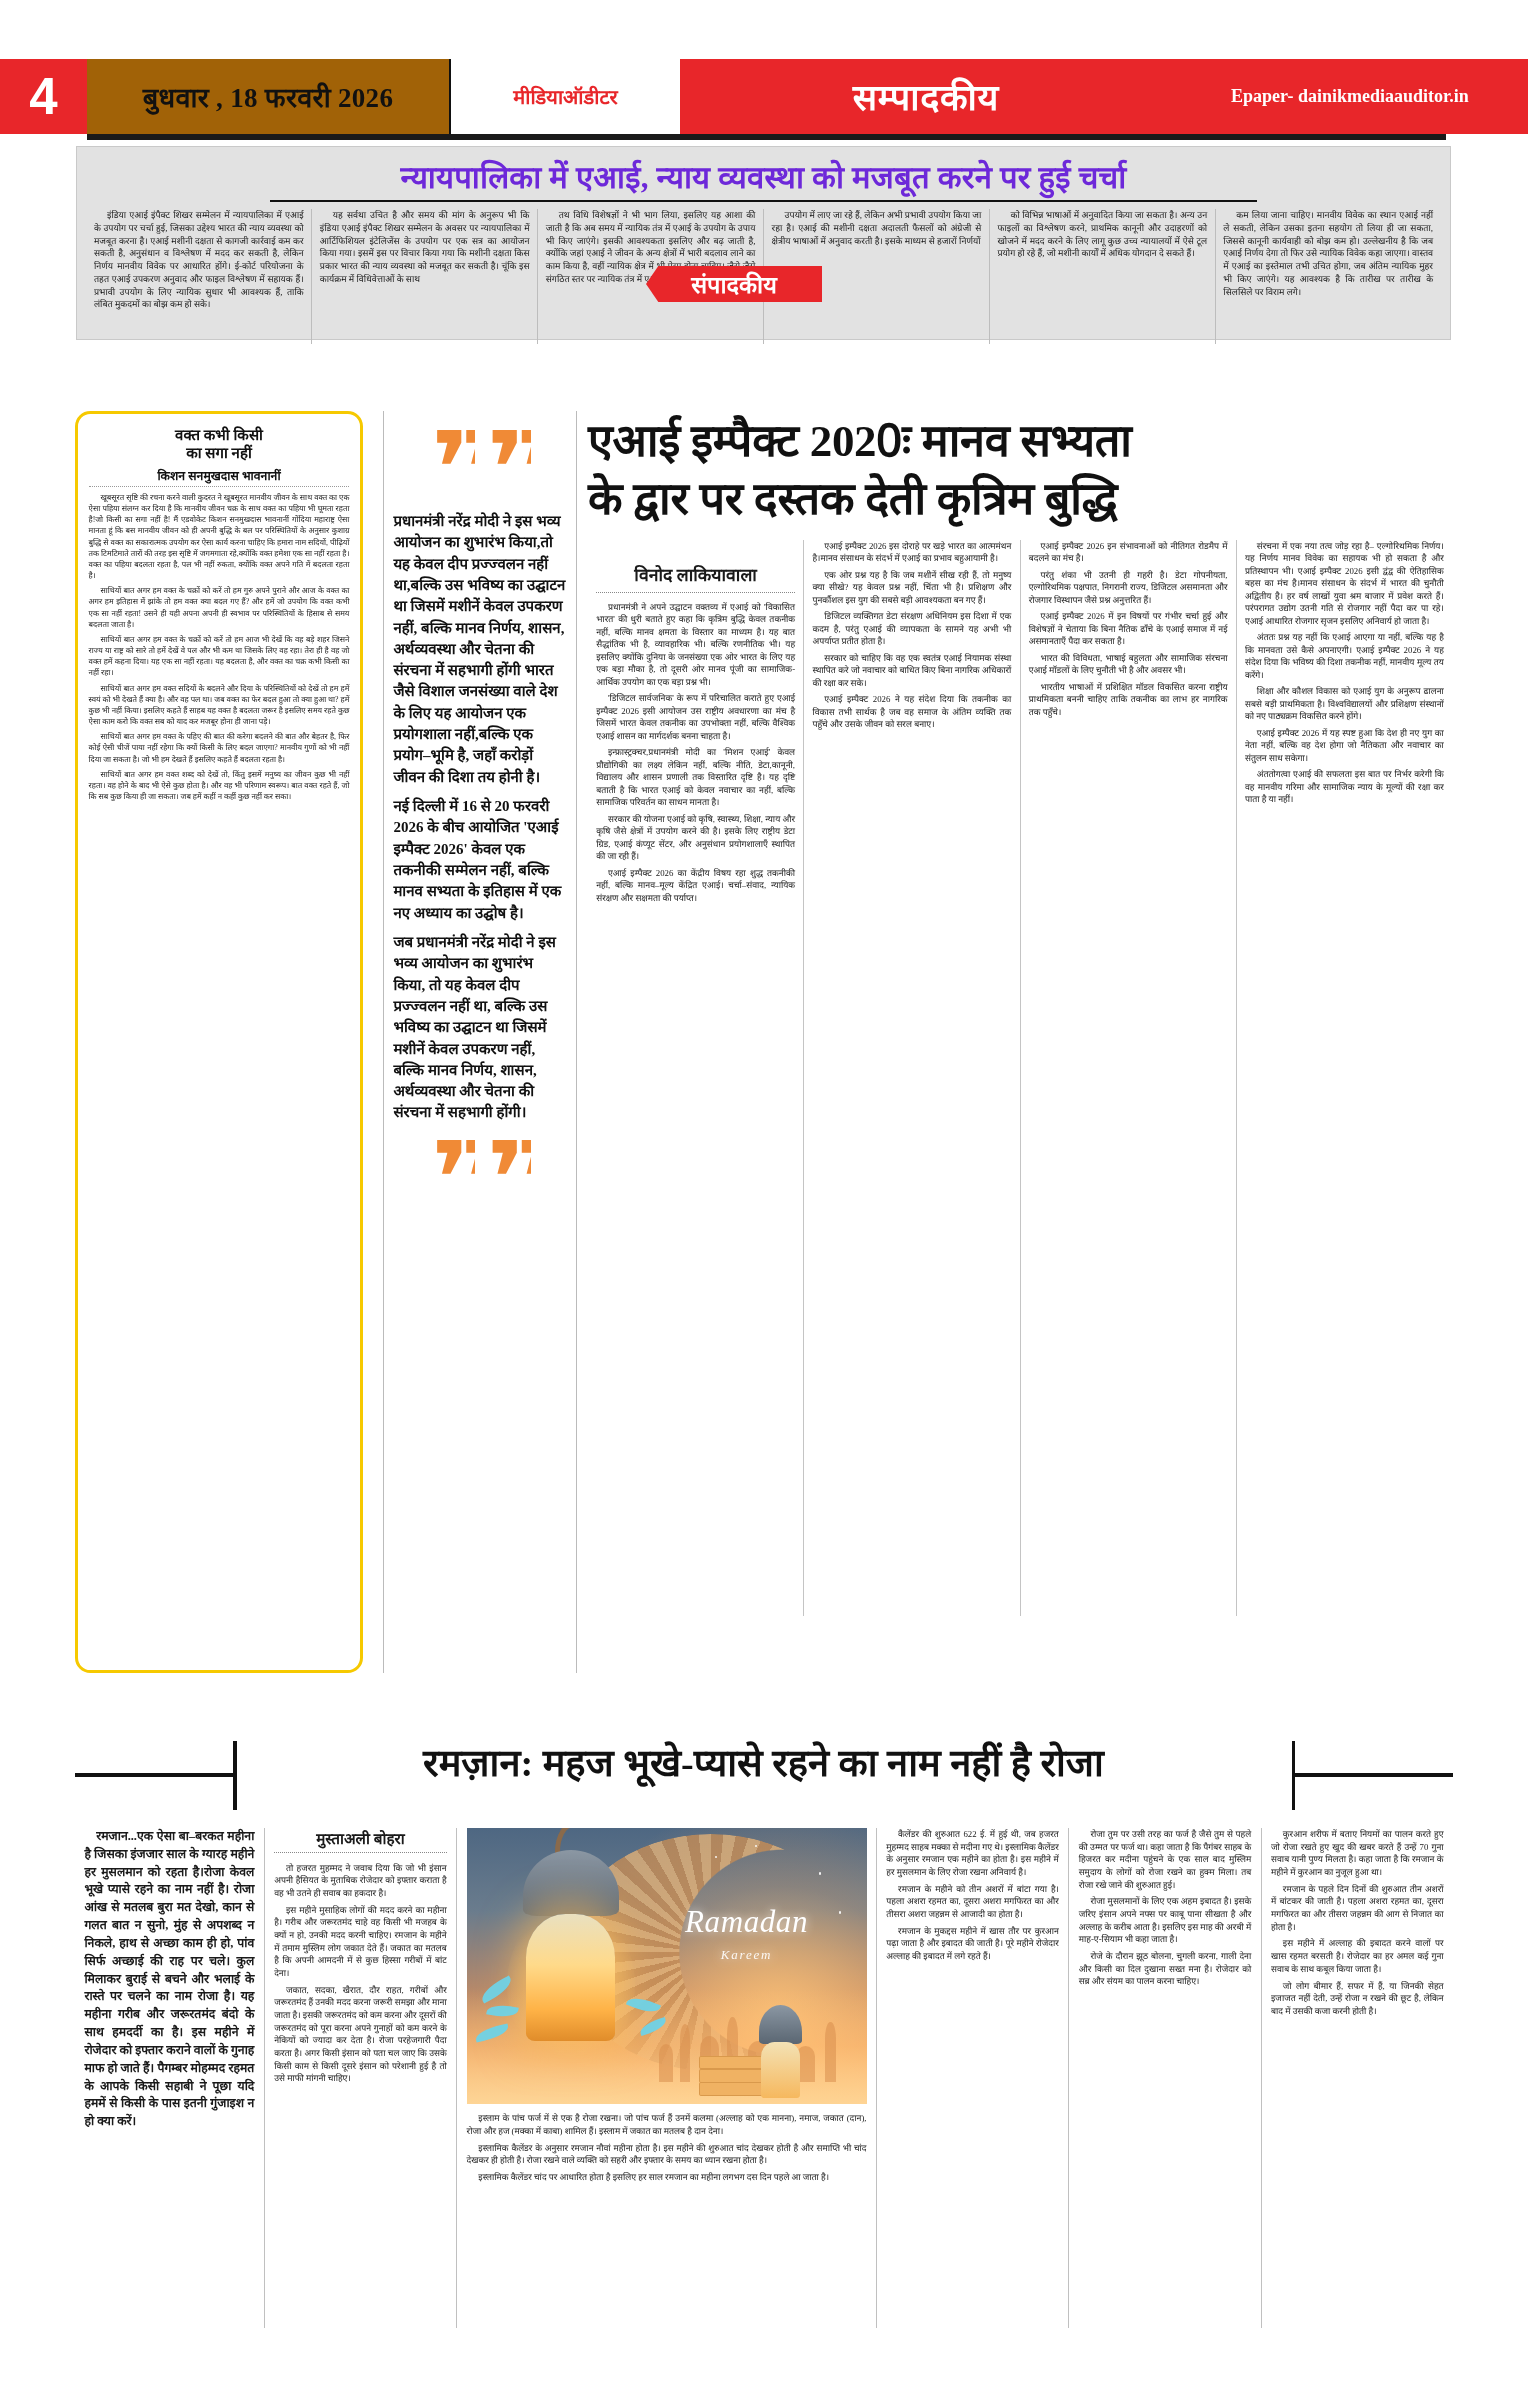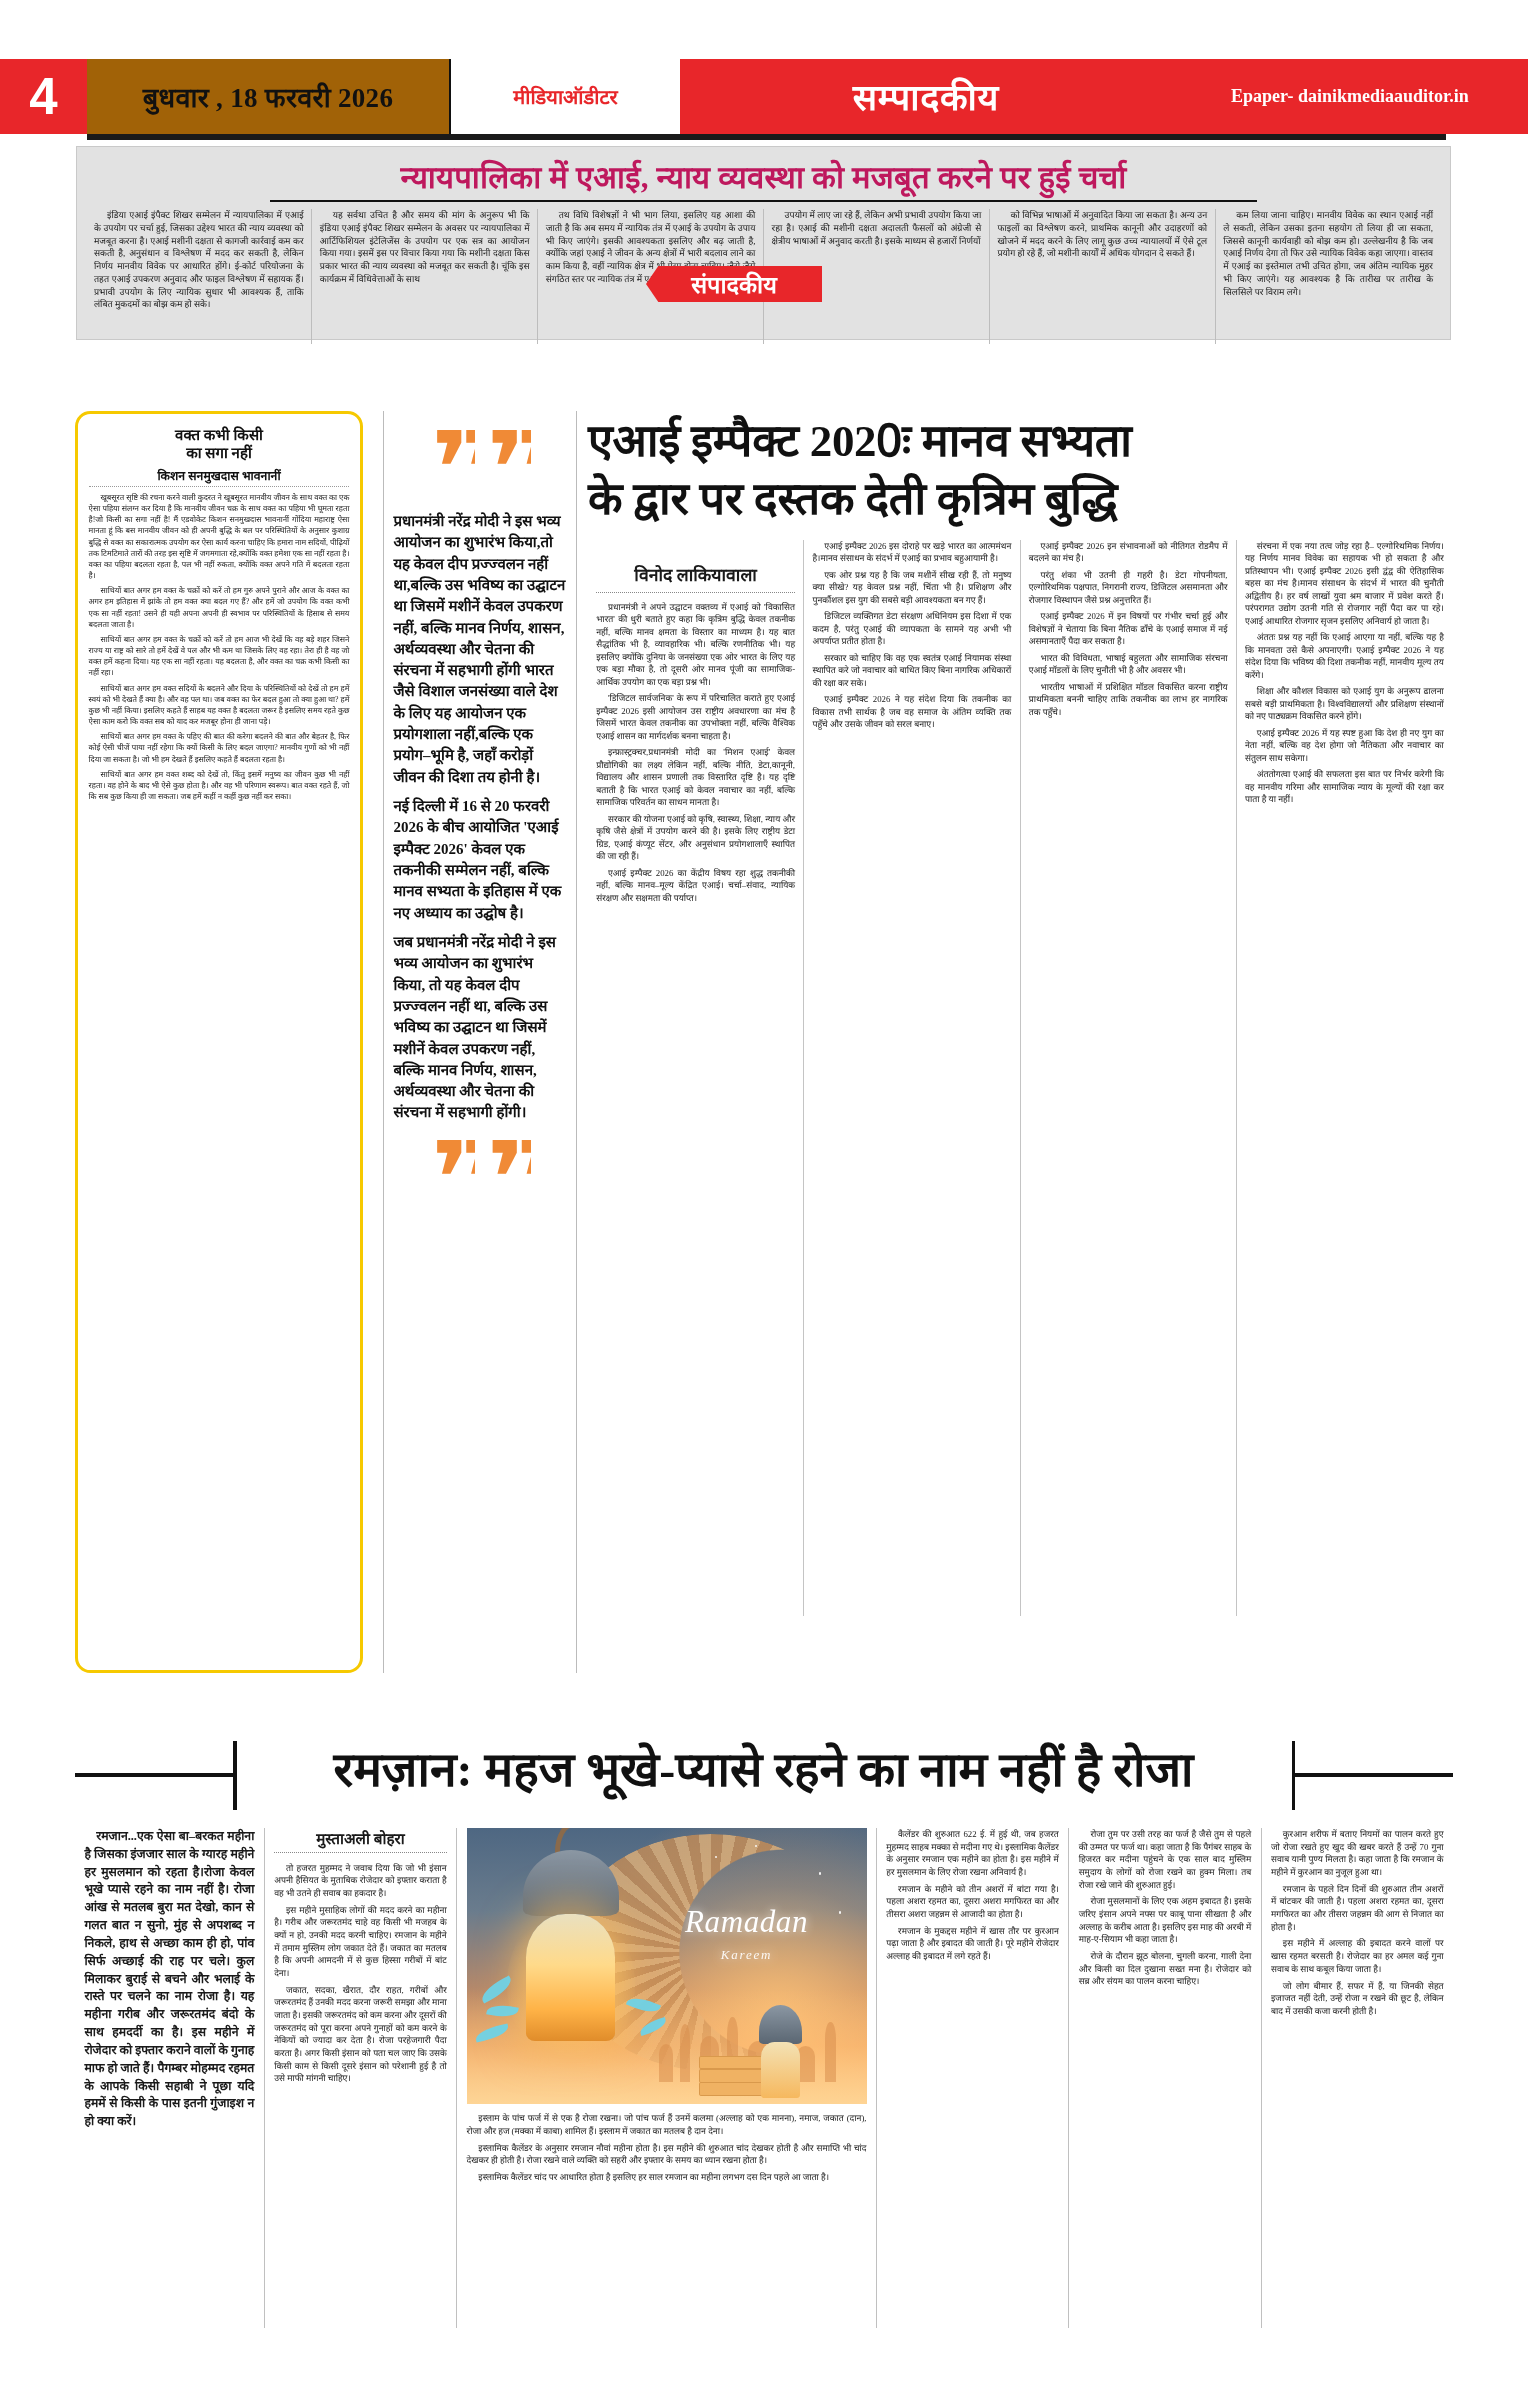"न्यायपालिका में एआई, न्याय व्यवस्था" .tb-head h1 { color: #be185d -> #6d28d9 }
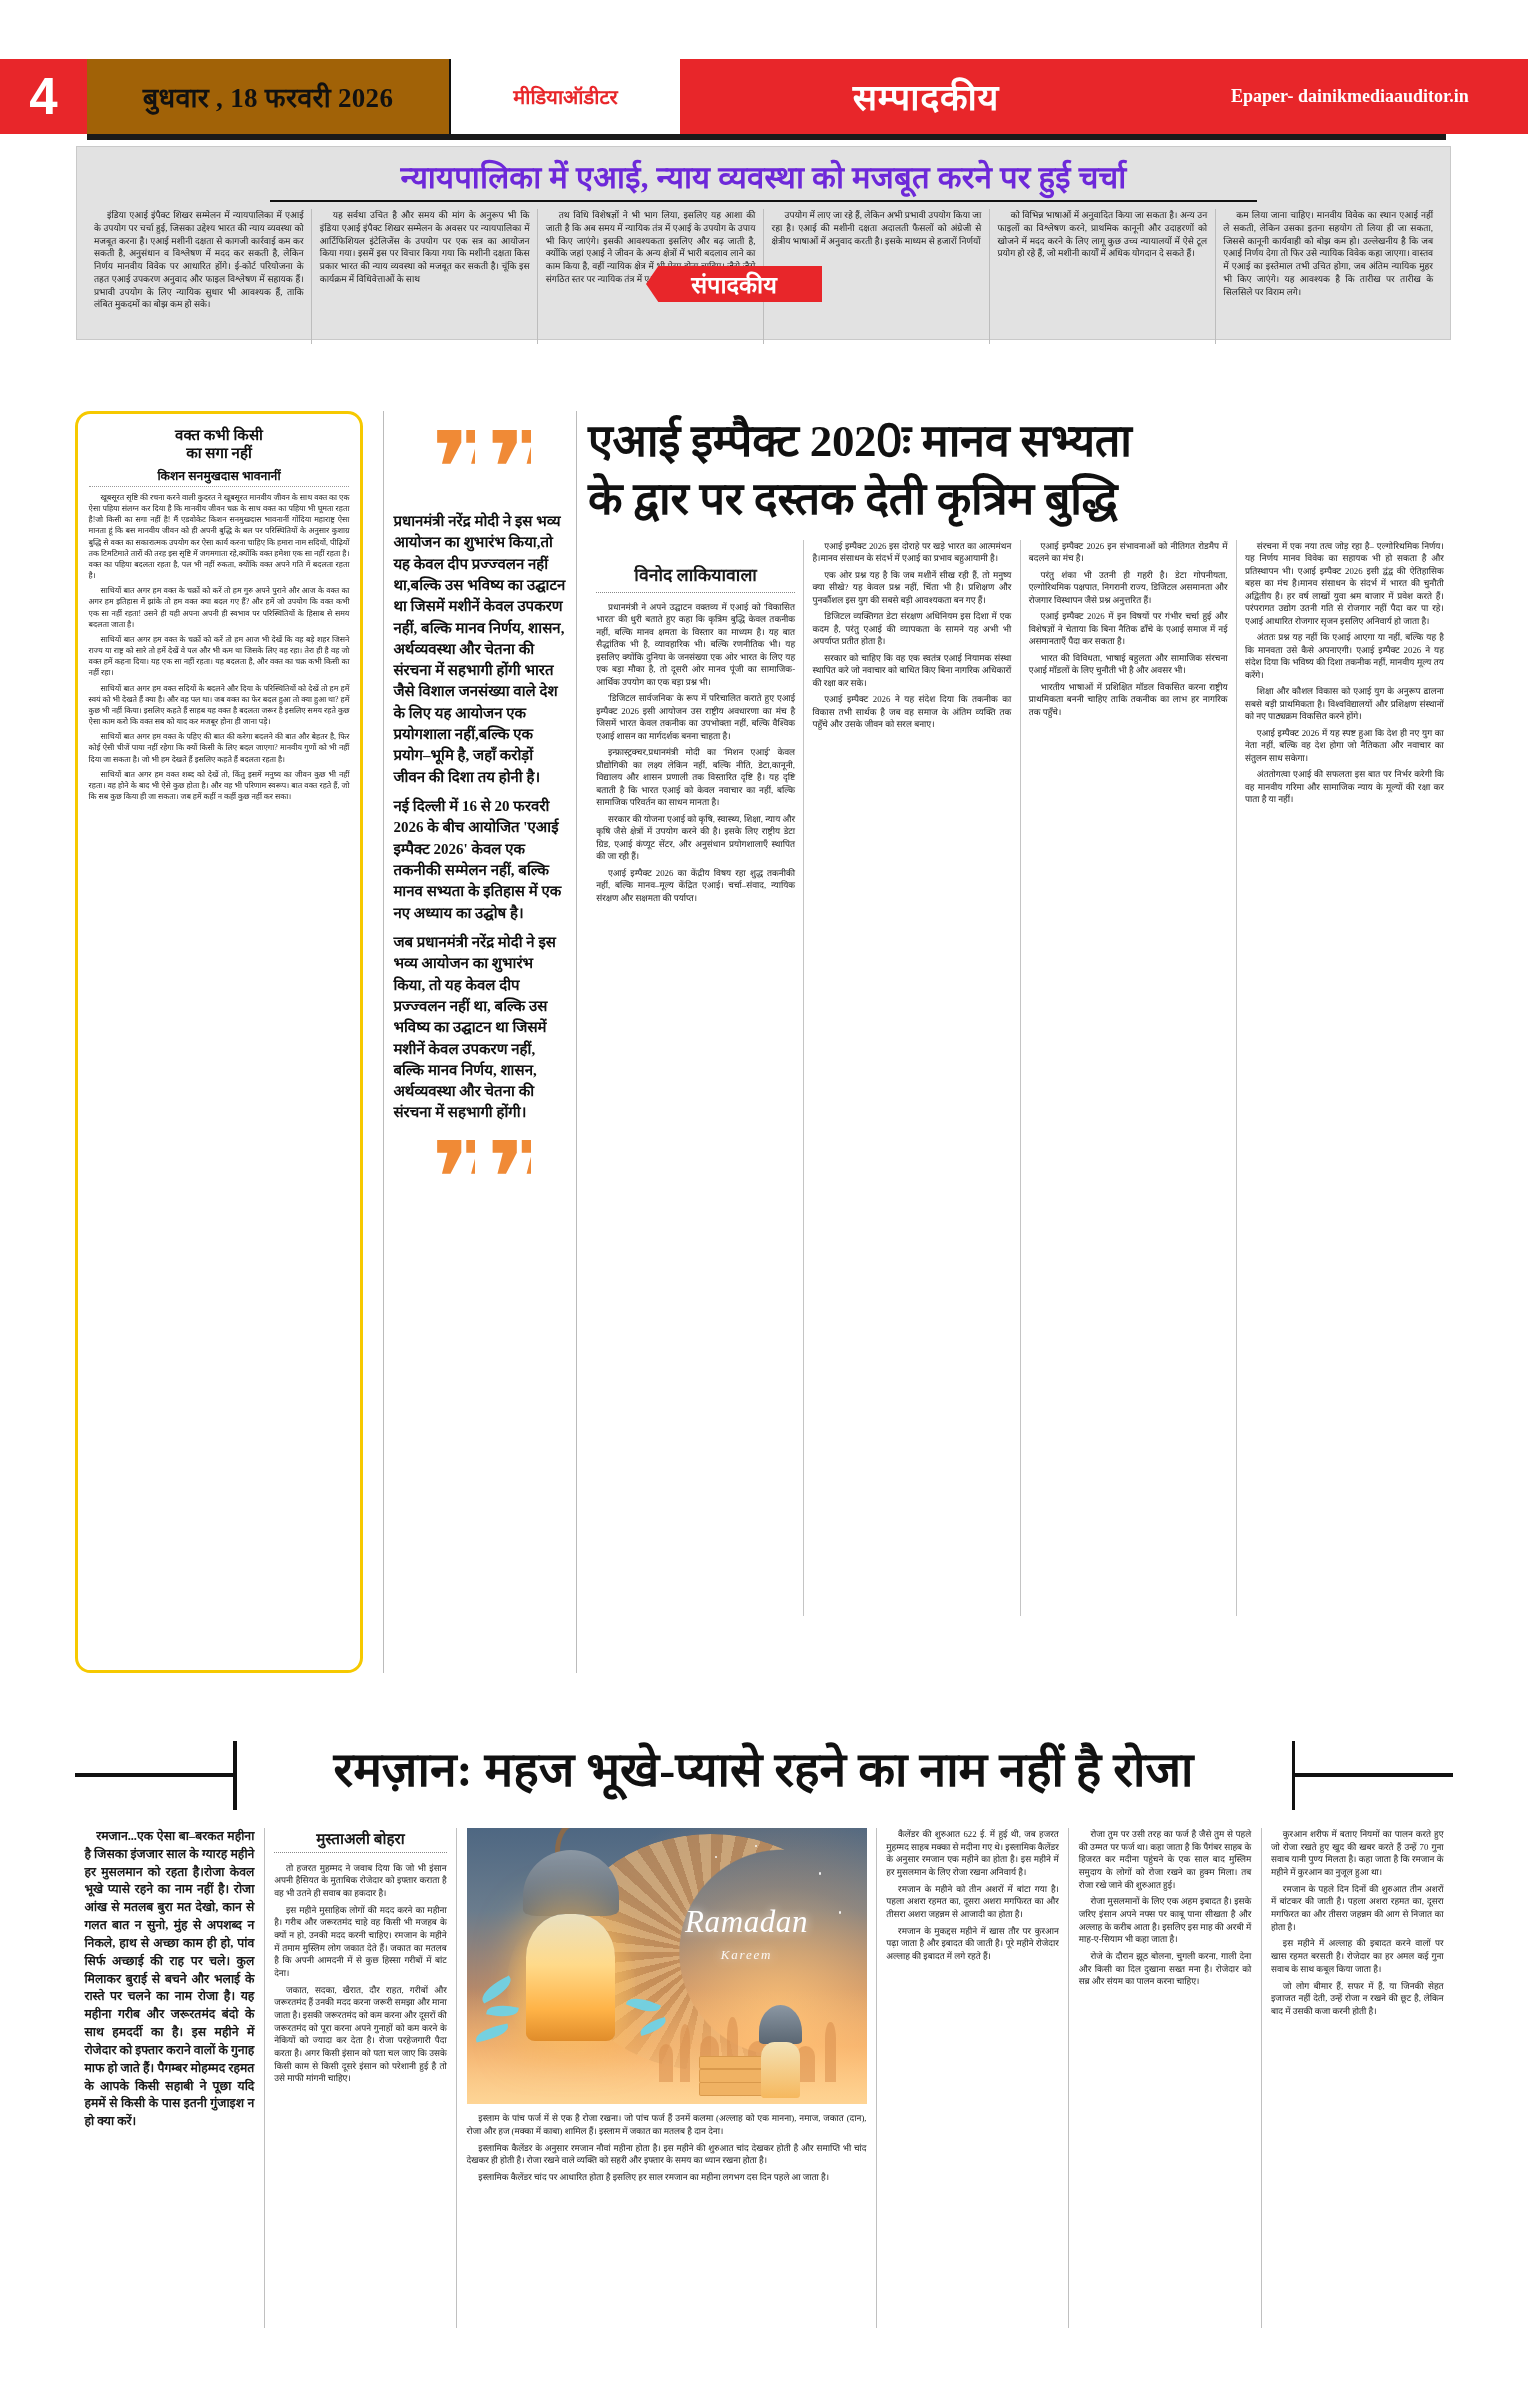"रमज़ान: महज भूखे-प्यासे रहने का" .rz-title { font-size: 48px -> 38px }
